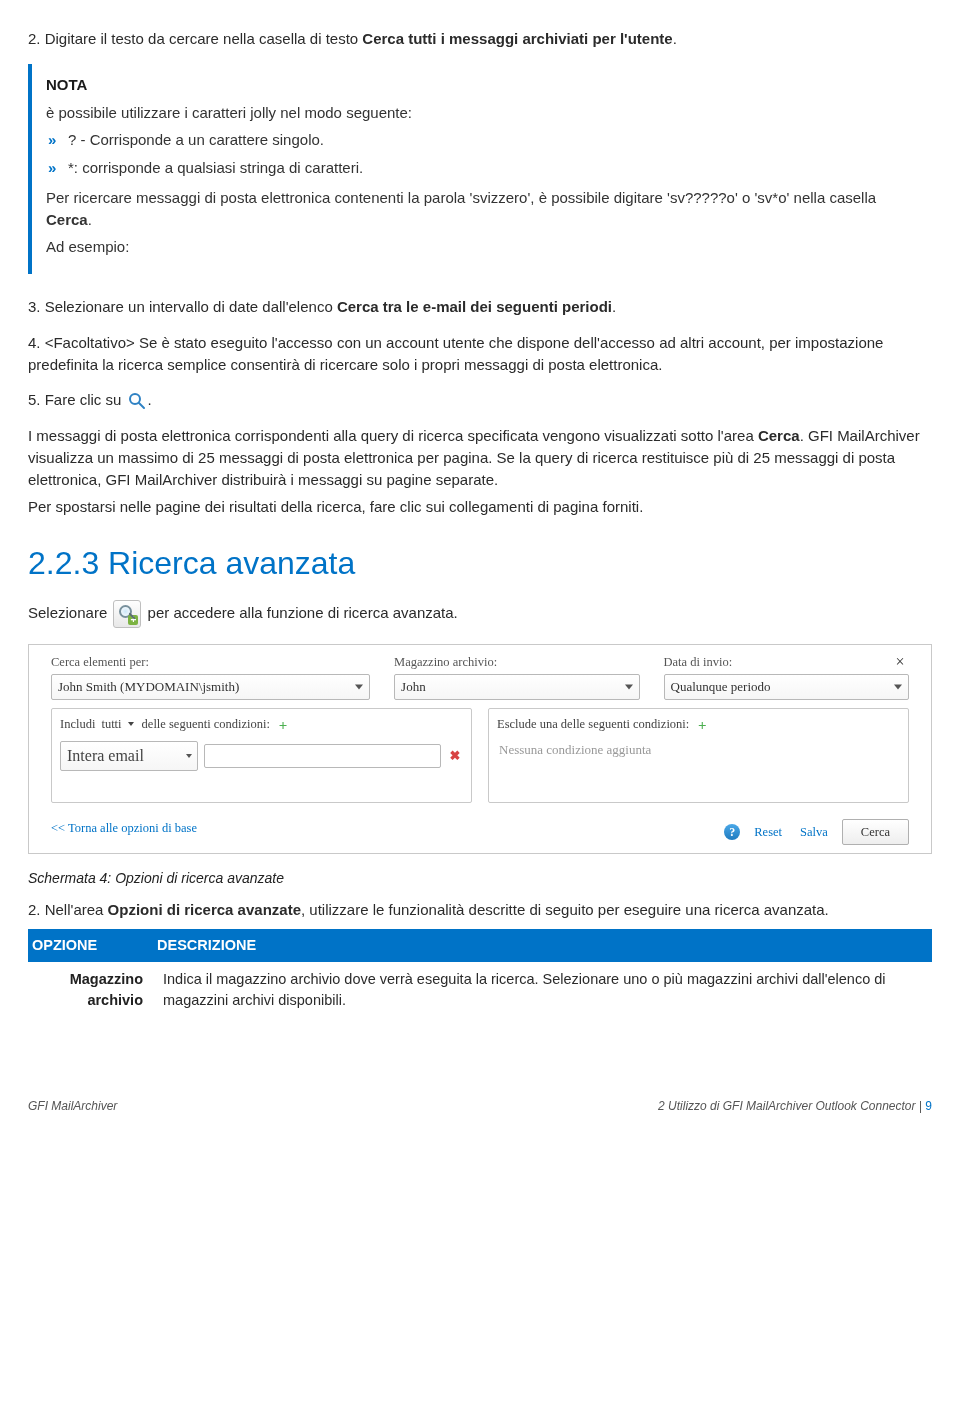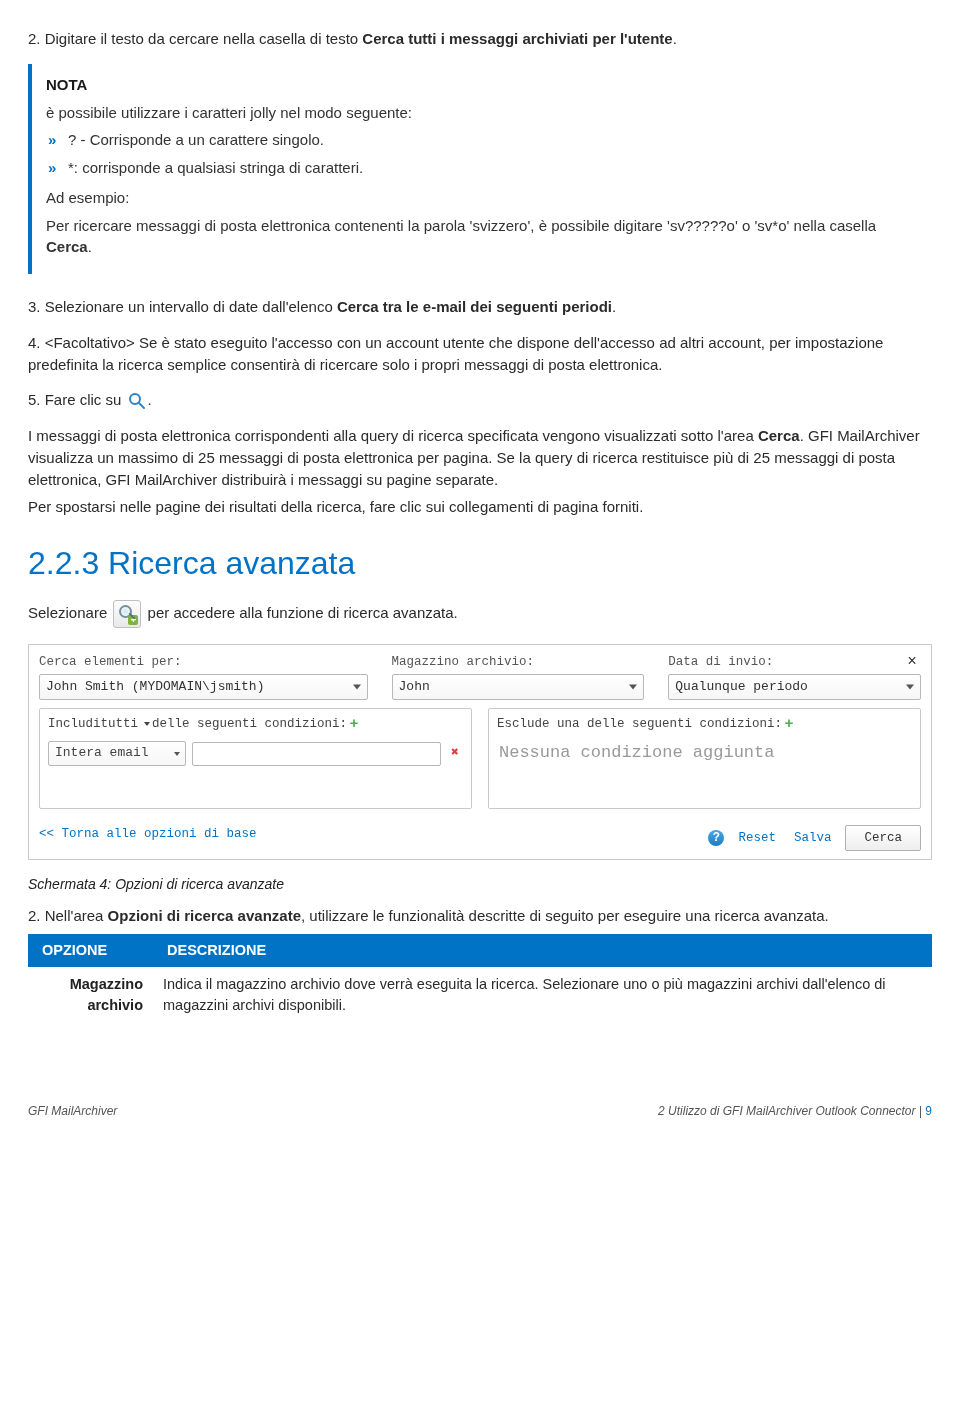"Ad esempio:" div.para { order: before "Per ricercare messaggi di posta" -> after "Per ricercare messaggi di posta" }
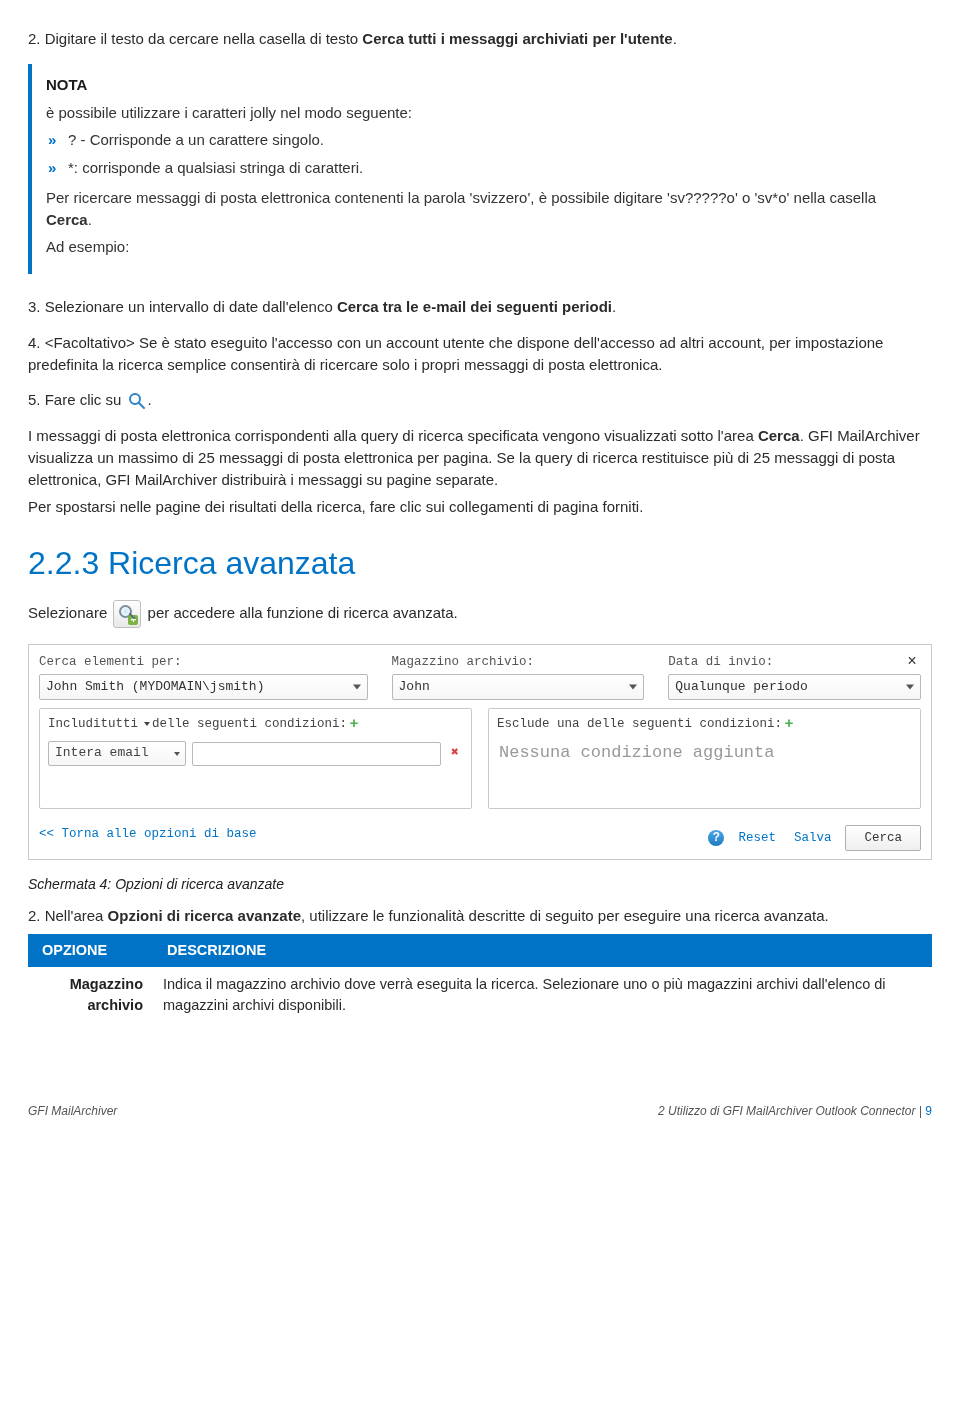"Cerca elementi per:" .search-panel { font-family: Liberation Mono, monospace -> Liberation Serif, serif; padding: 8px 10px -> 8px 22px }
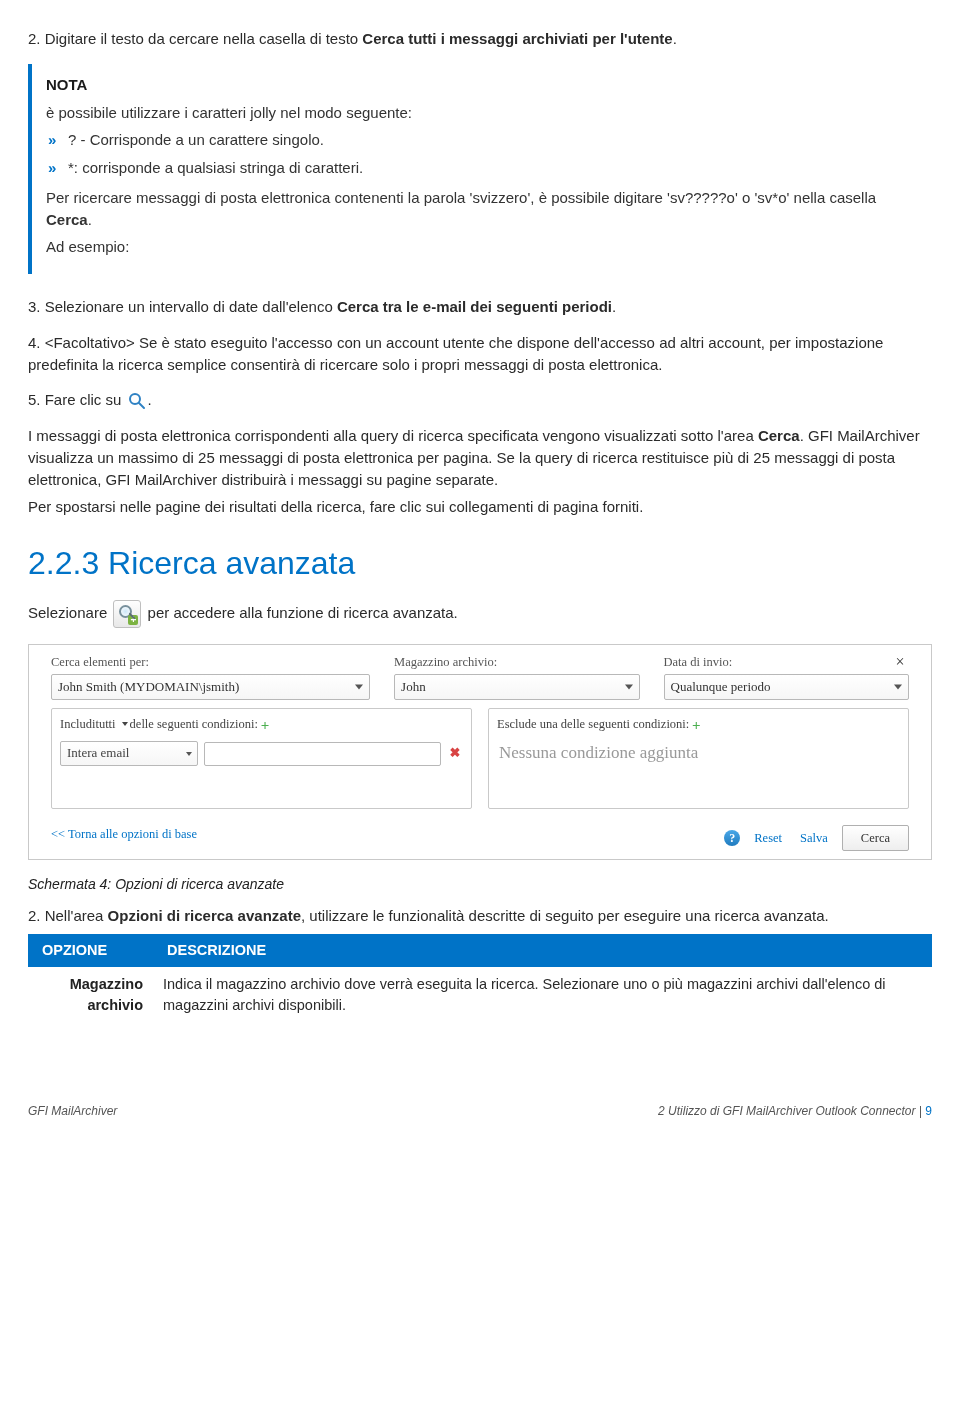"Includi" .cond-head { gap: none -> 6px }
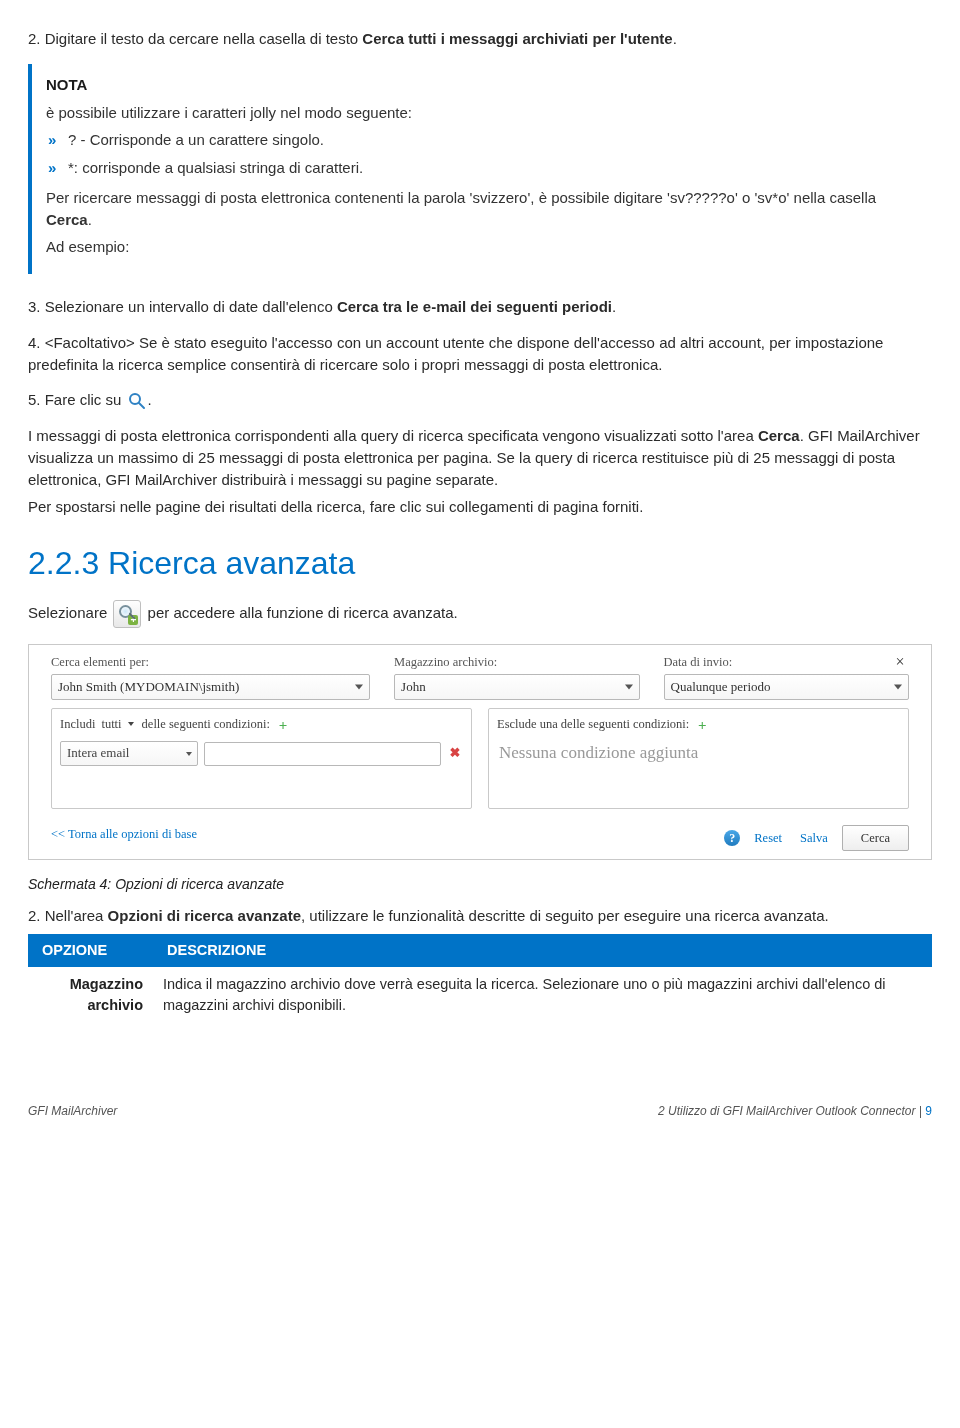"Intera email" .cond-body .sel-small { font-size: 13px -> 16px }
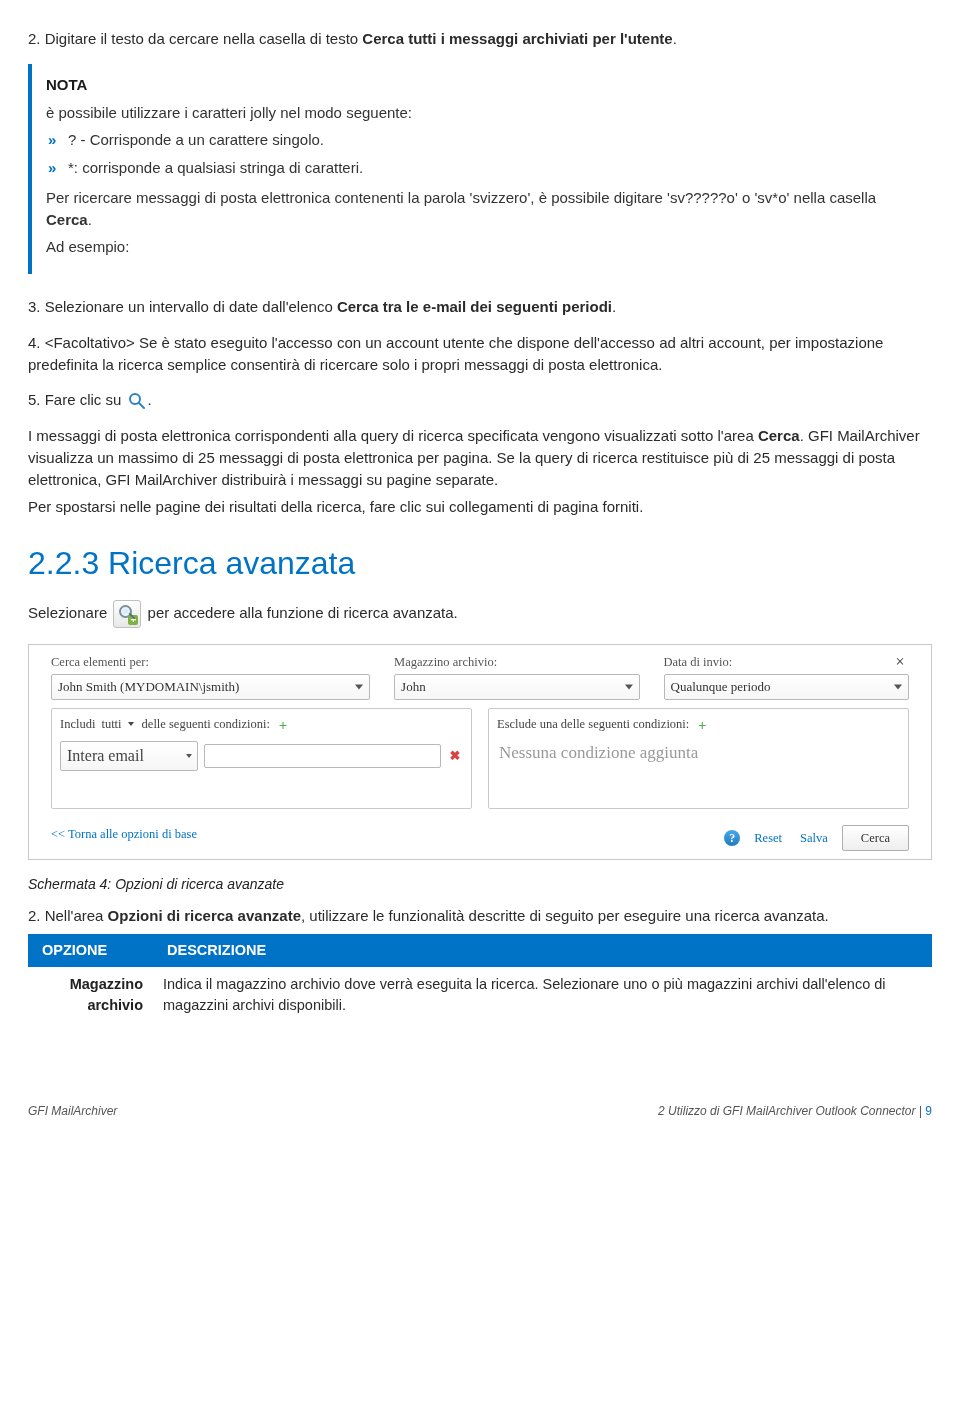"Nessuna condizione aggiunta" .placeholder-text { font-size: 17px -> 13px }
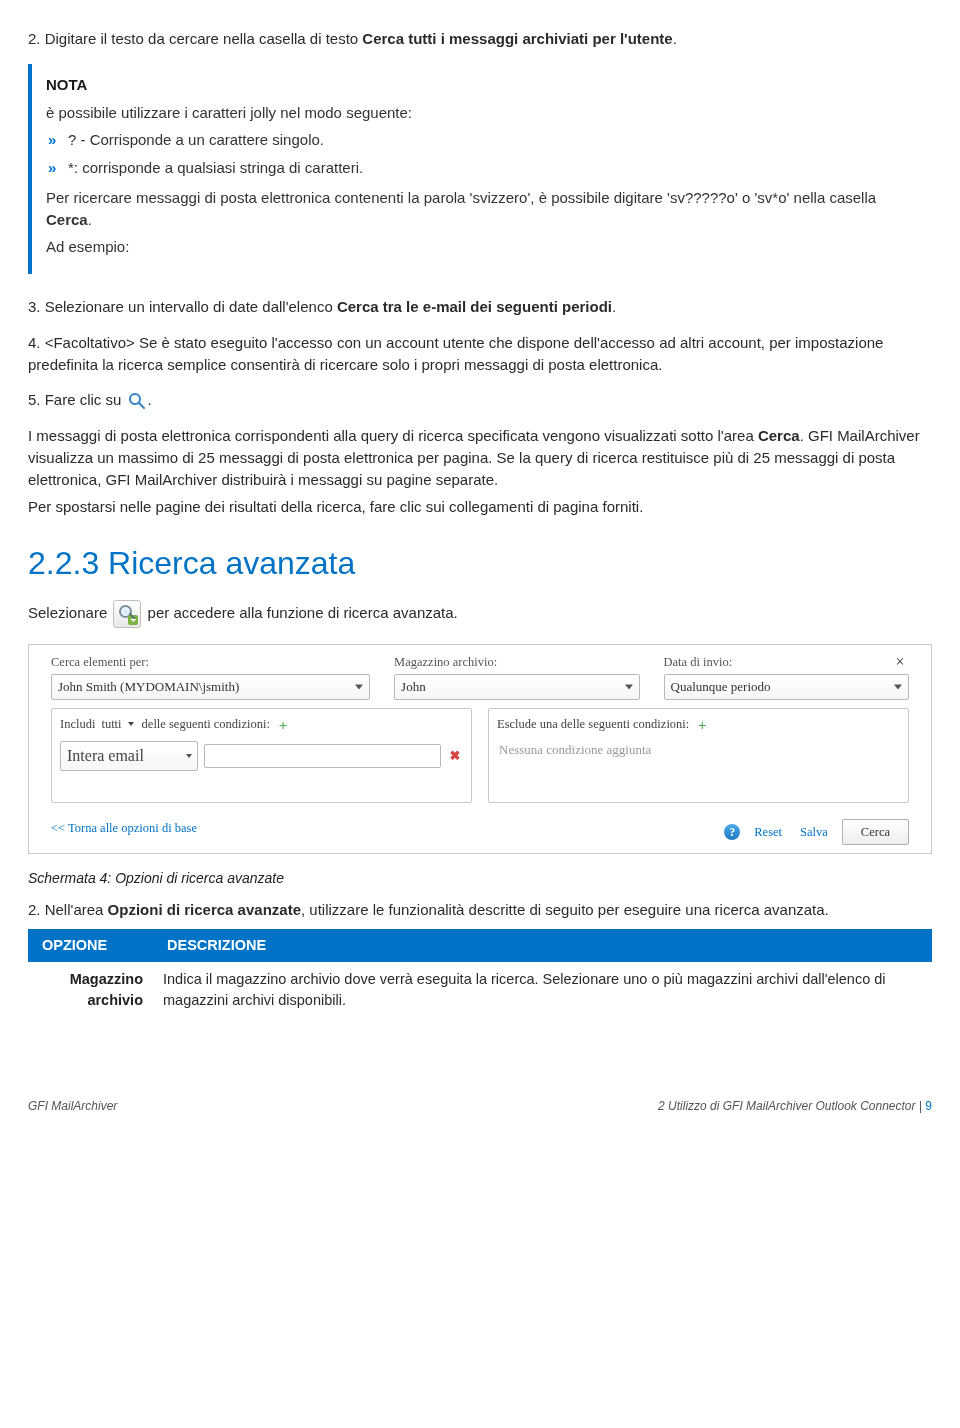"OPZIONE" .opt-table th { padding: 6px 14px -> 6px 4px }
